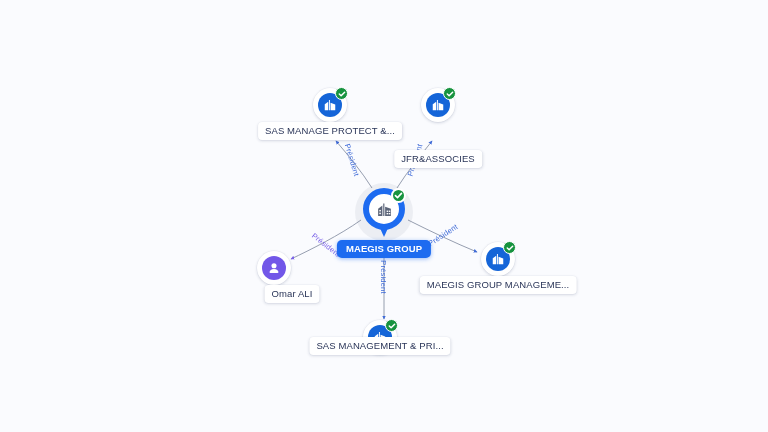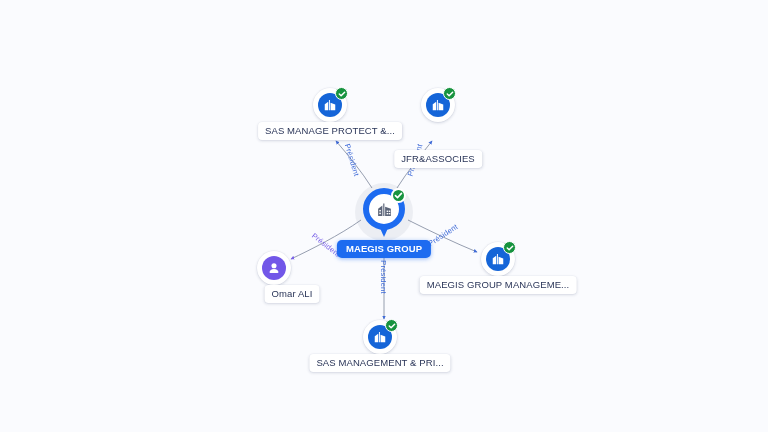"SAS MANAGEMENT & PRI..." div.node-label { top: 17px -> 0 }
